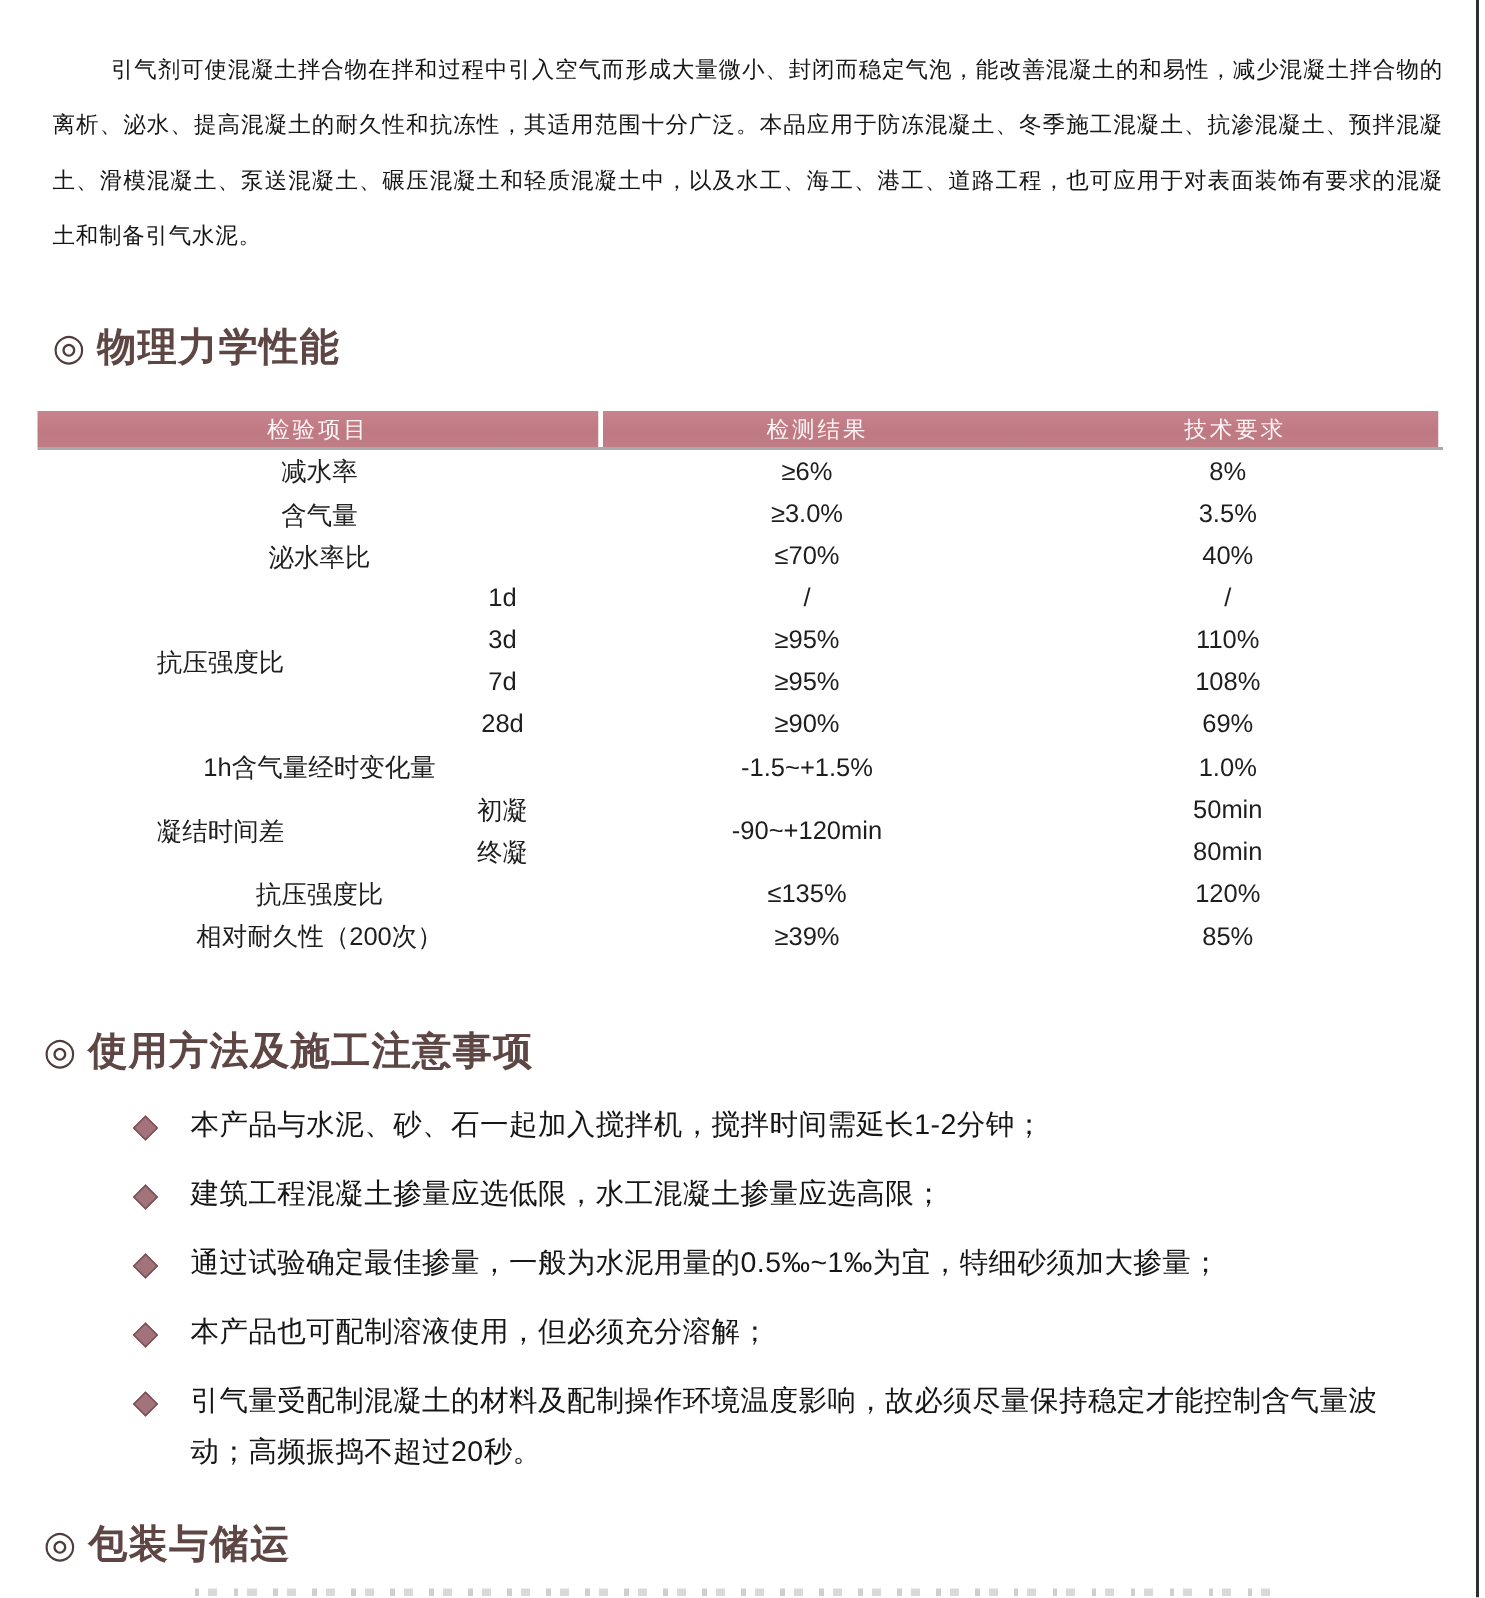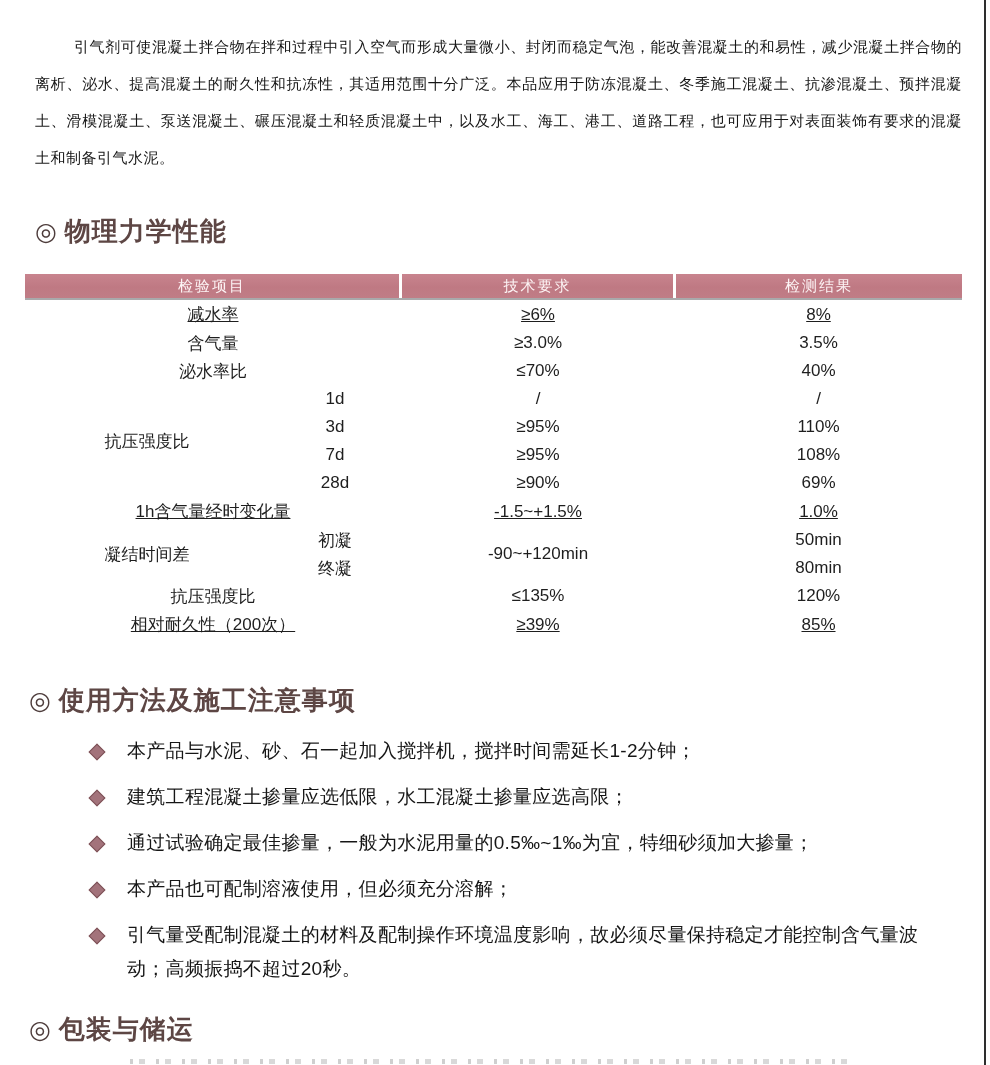"技术要求" div.hcell { order: before "检测结果" -> after "检测结果" }
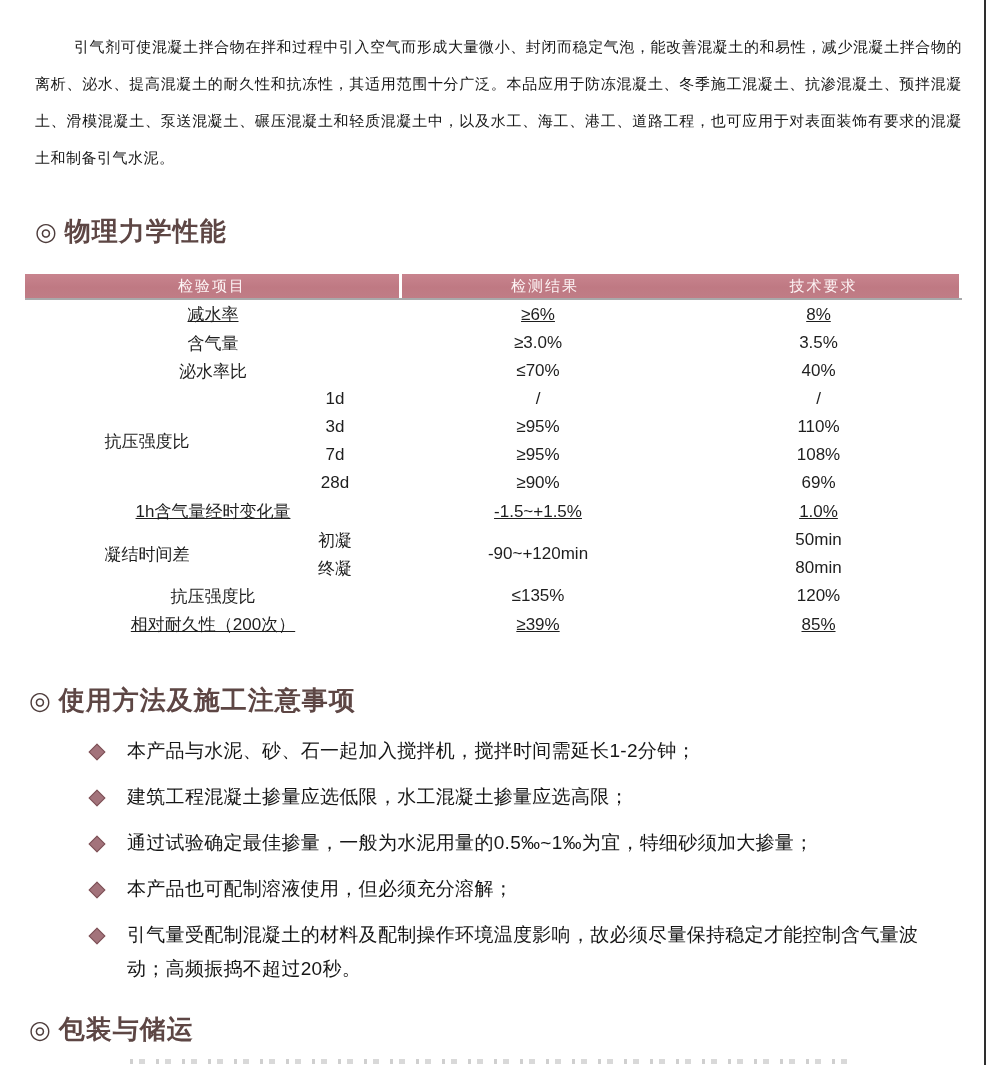"减水率" .r29 { text-decoration: underline -> none }
